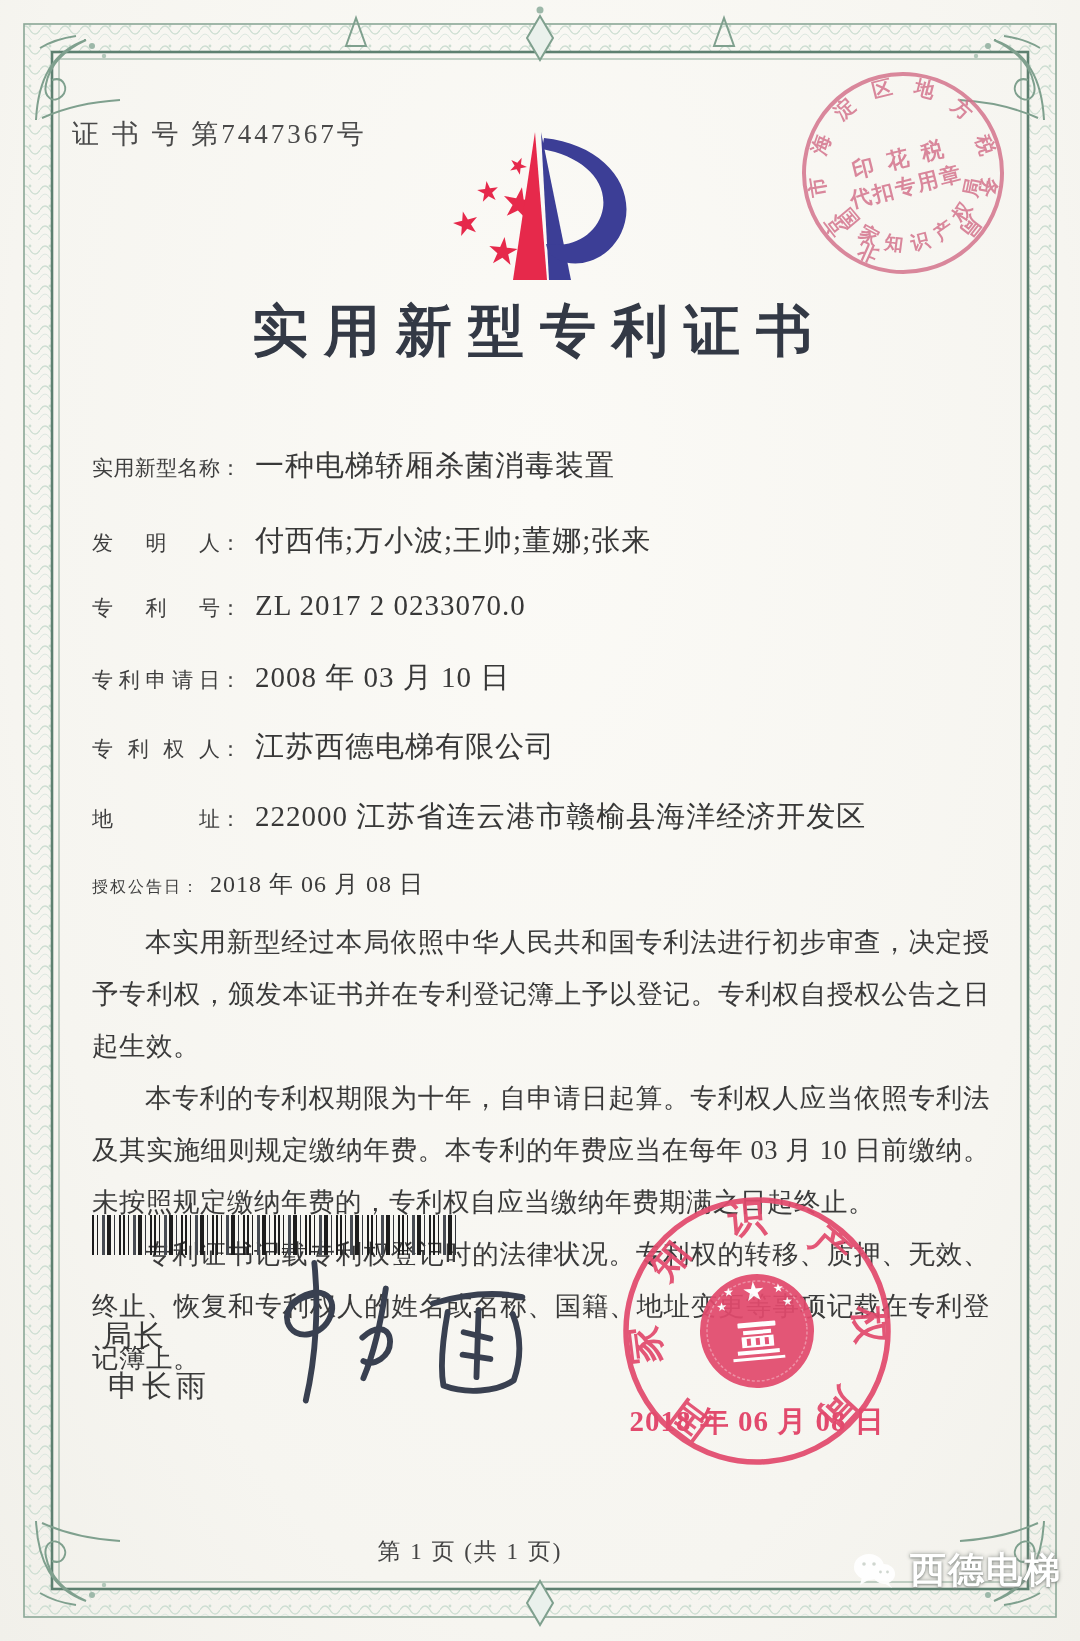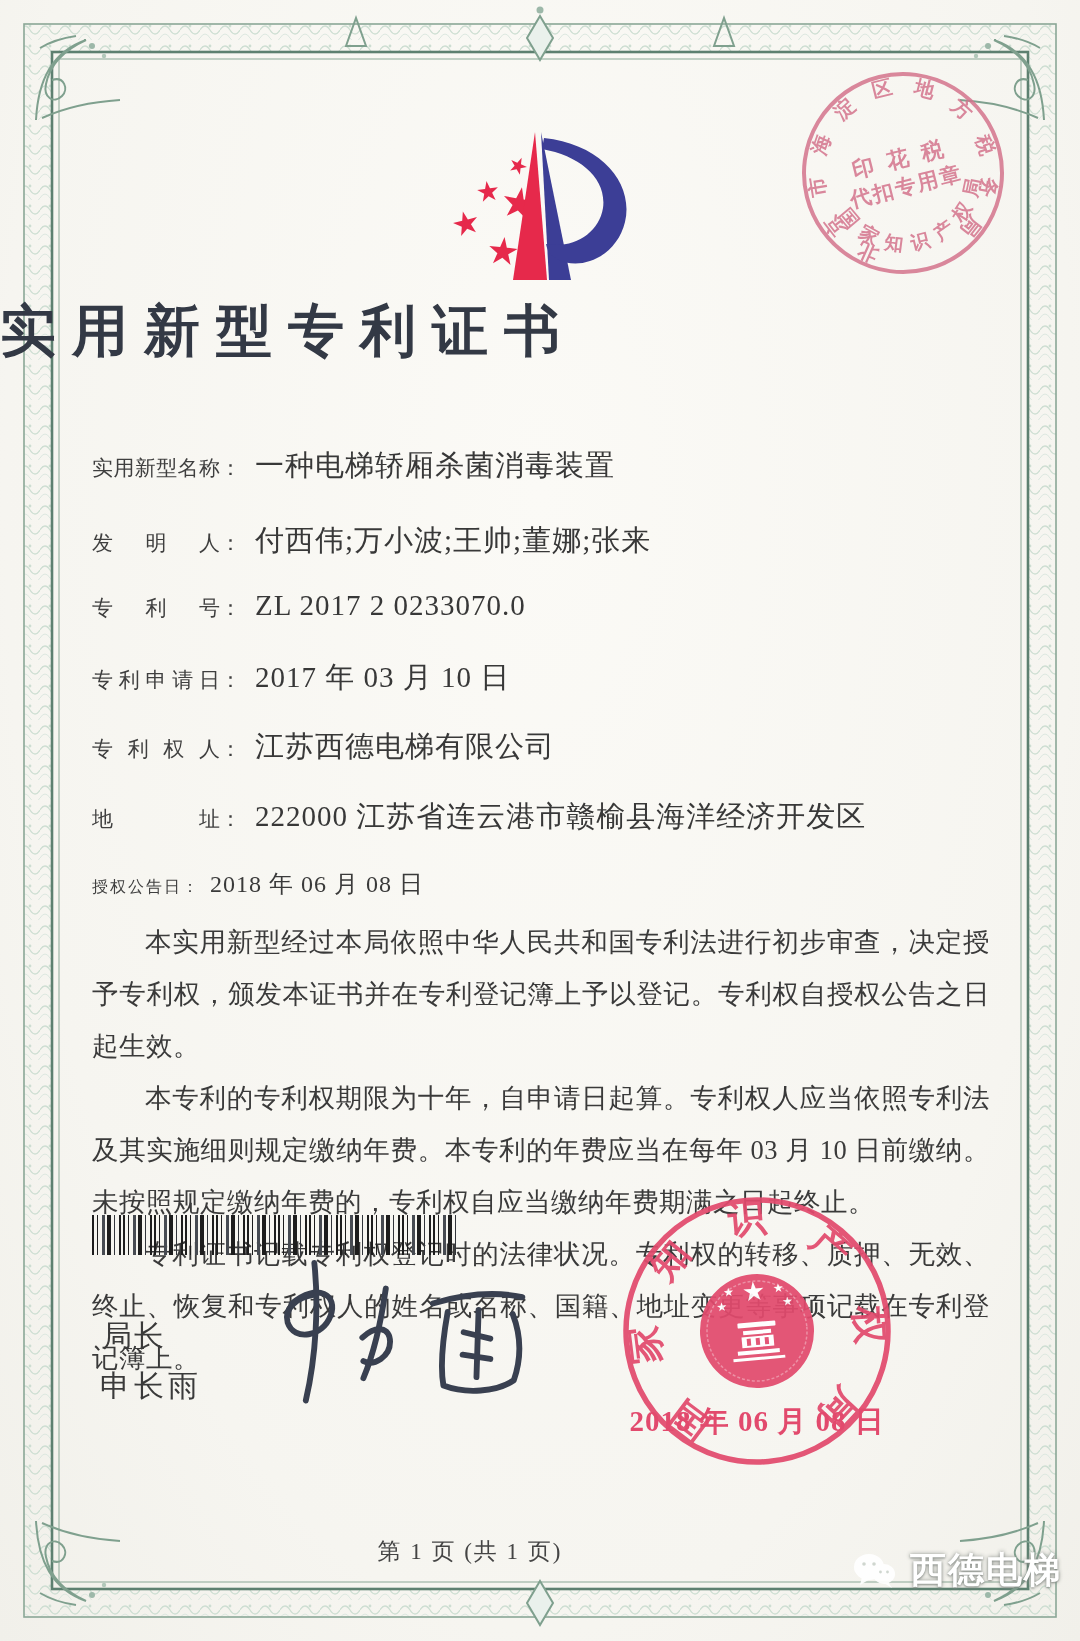"证 书 号 第7447367号" div.cert-no { html: none -> <div>证 书 号 第7447367号</div> }
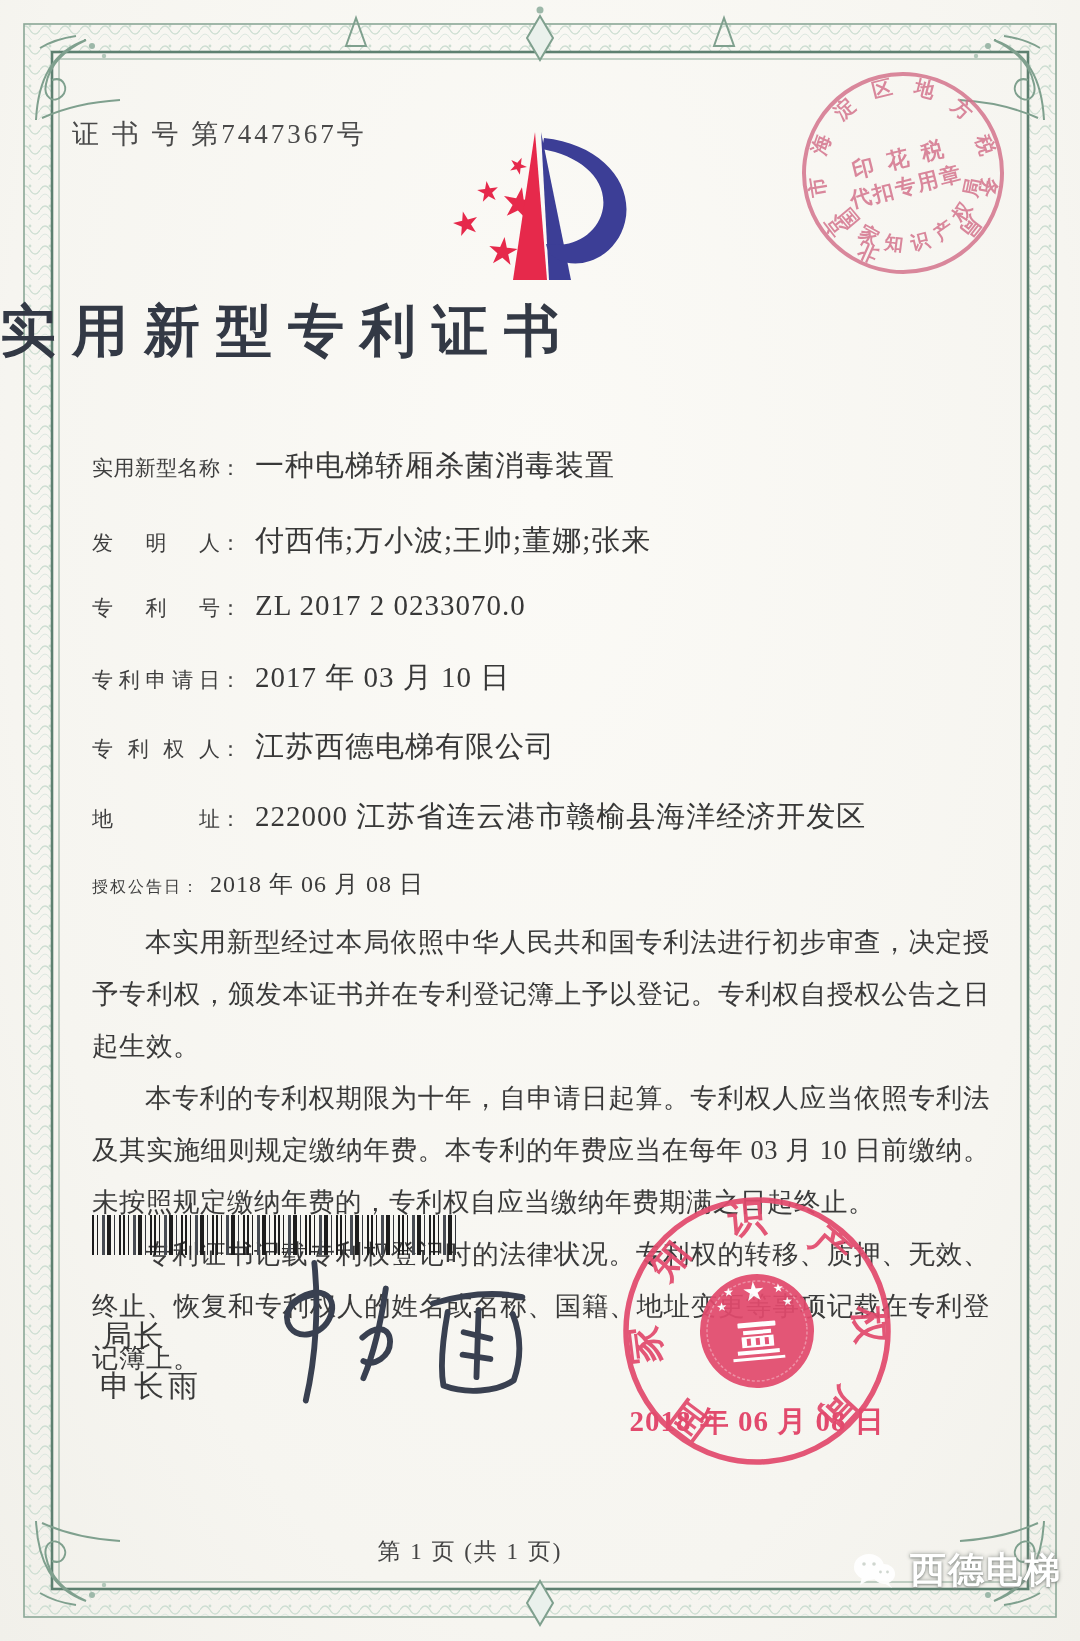"实用新型专利证书" .title { text-align: none -> center }
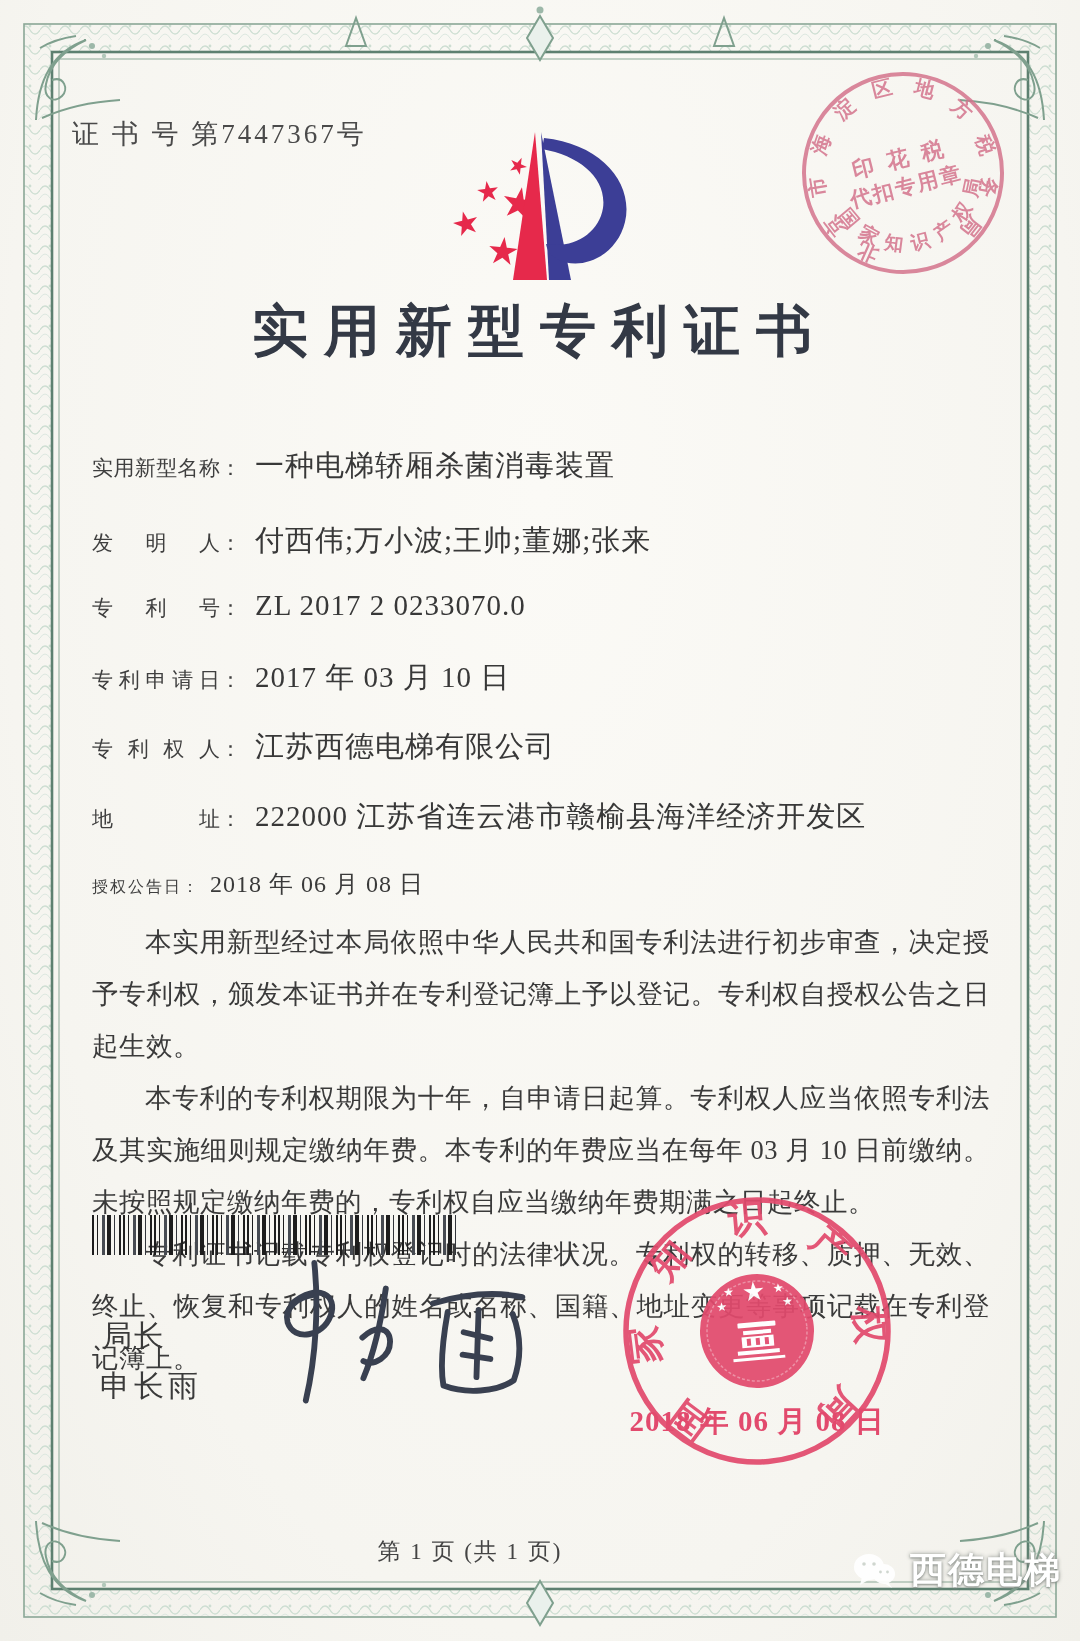"2017 年 03 月 10" span.fvalue { text: 2017 -> 2008 }
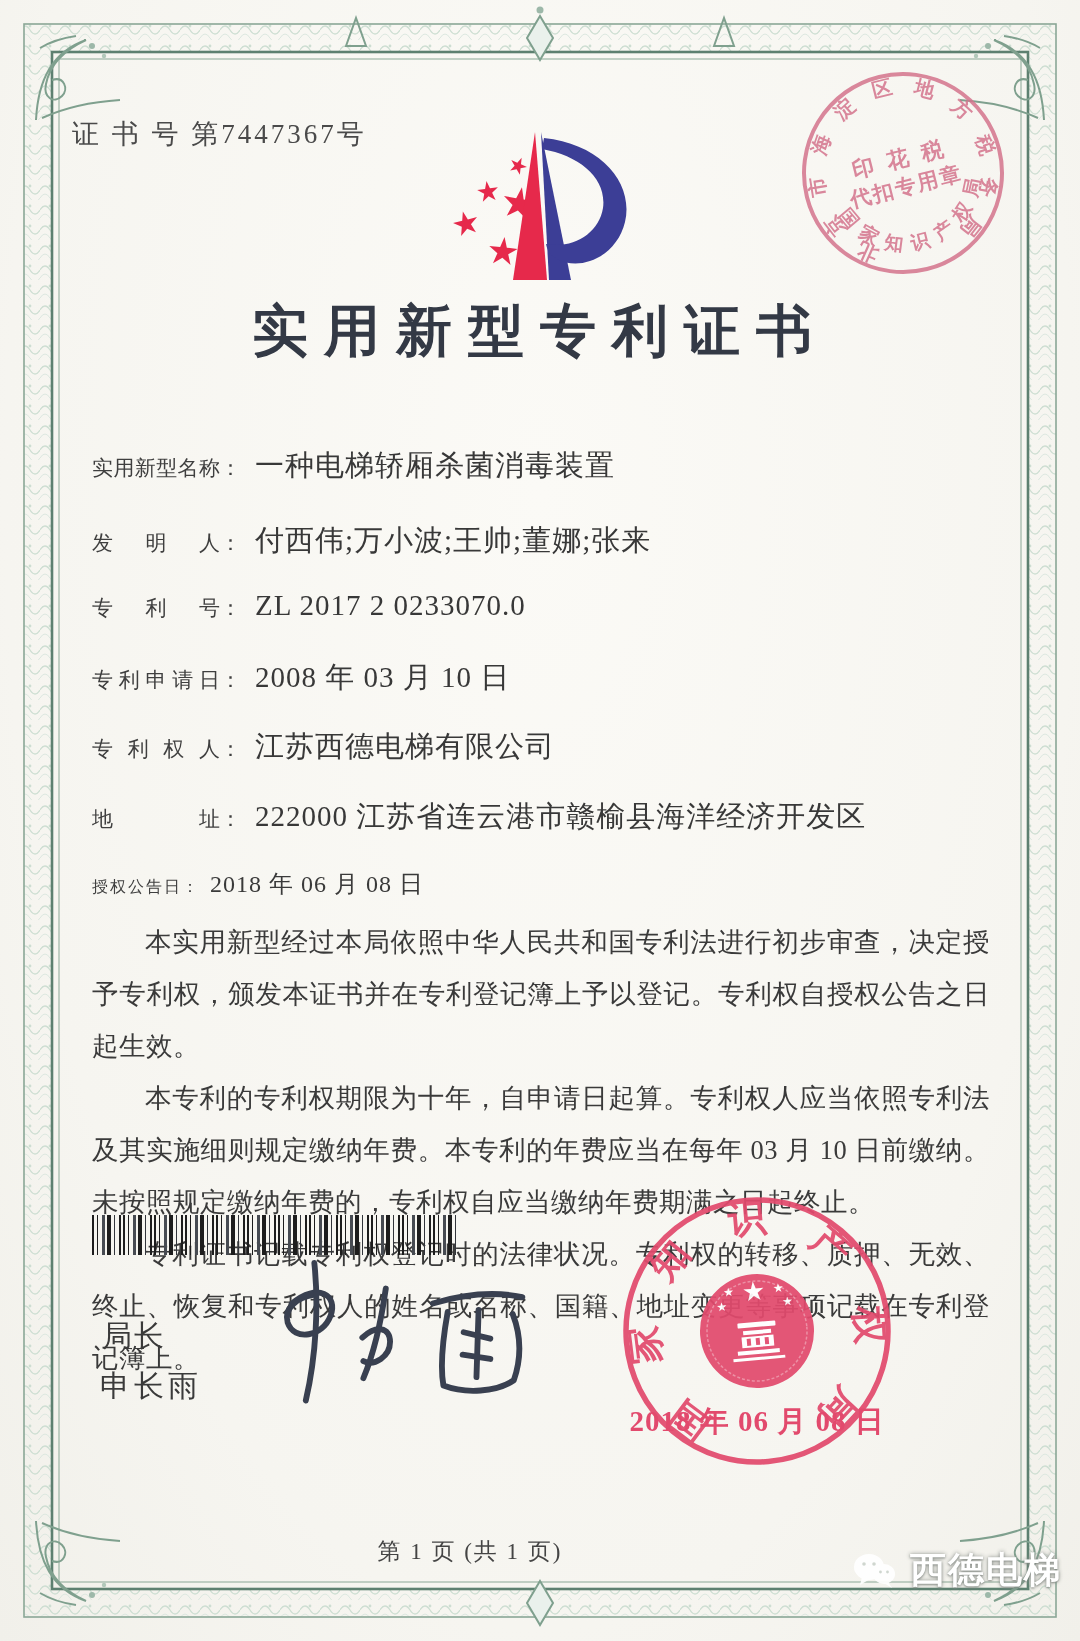"申长雨" .director-name { left: 100px -> 108px }
